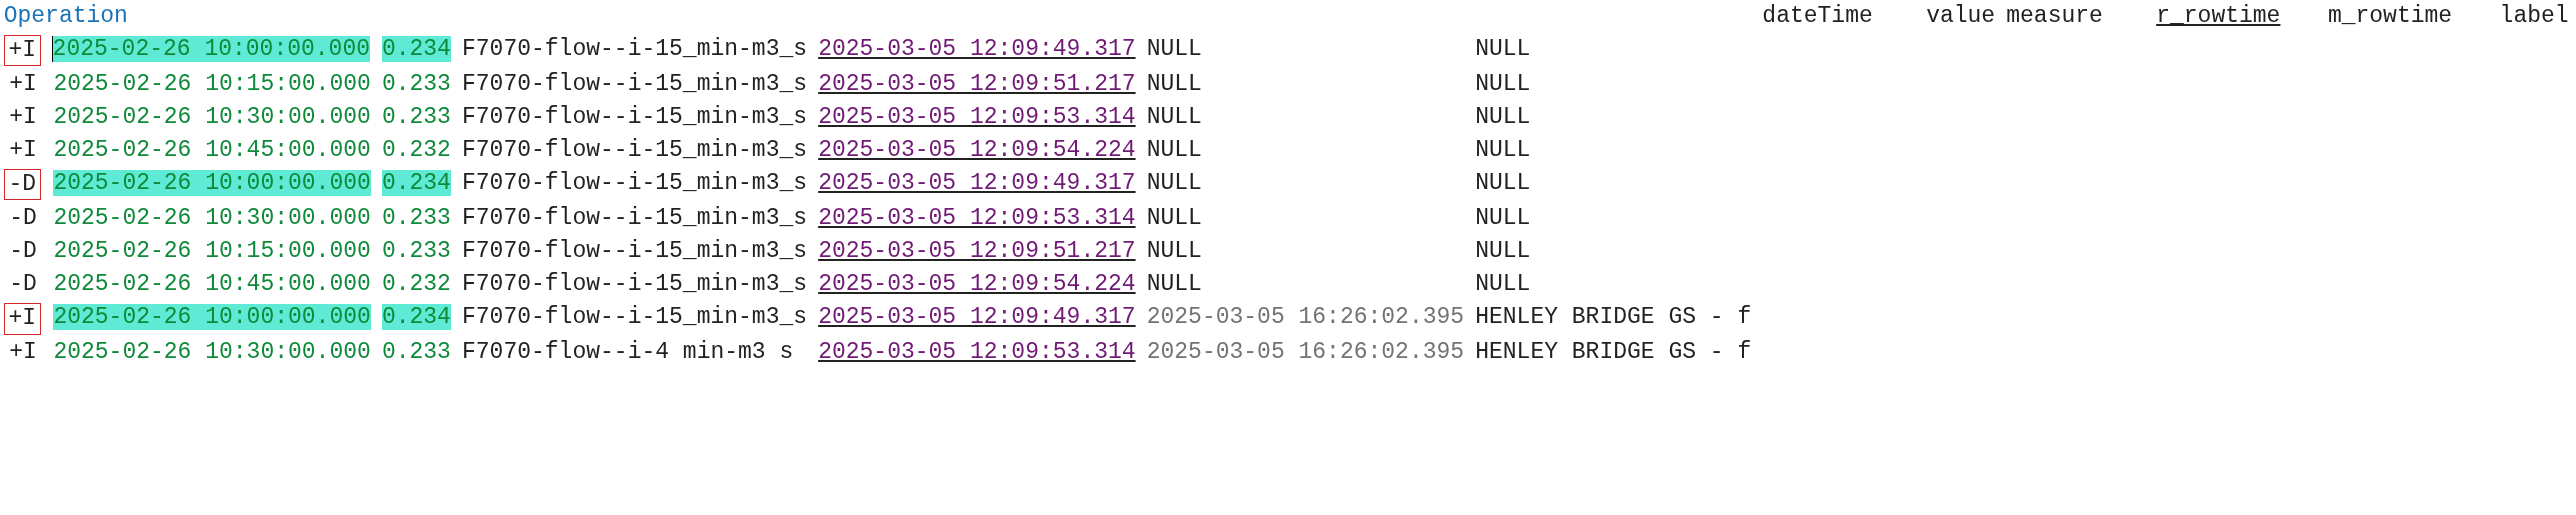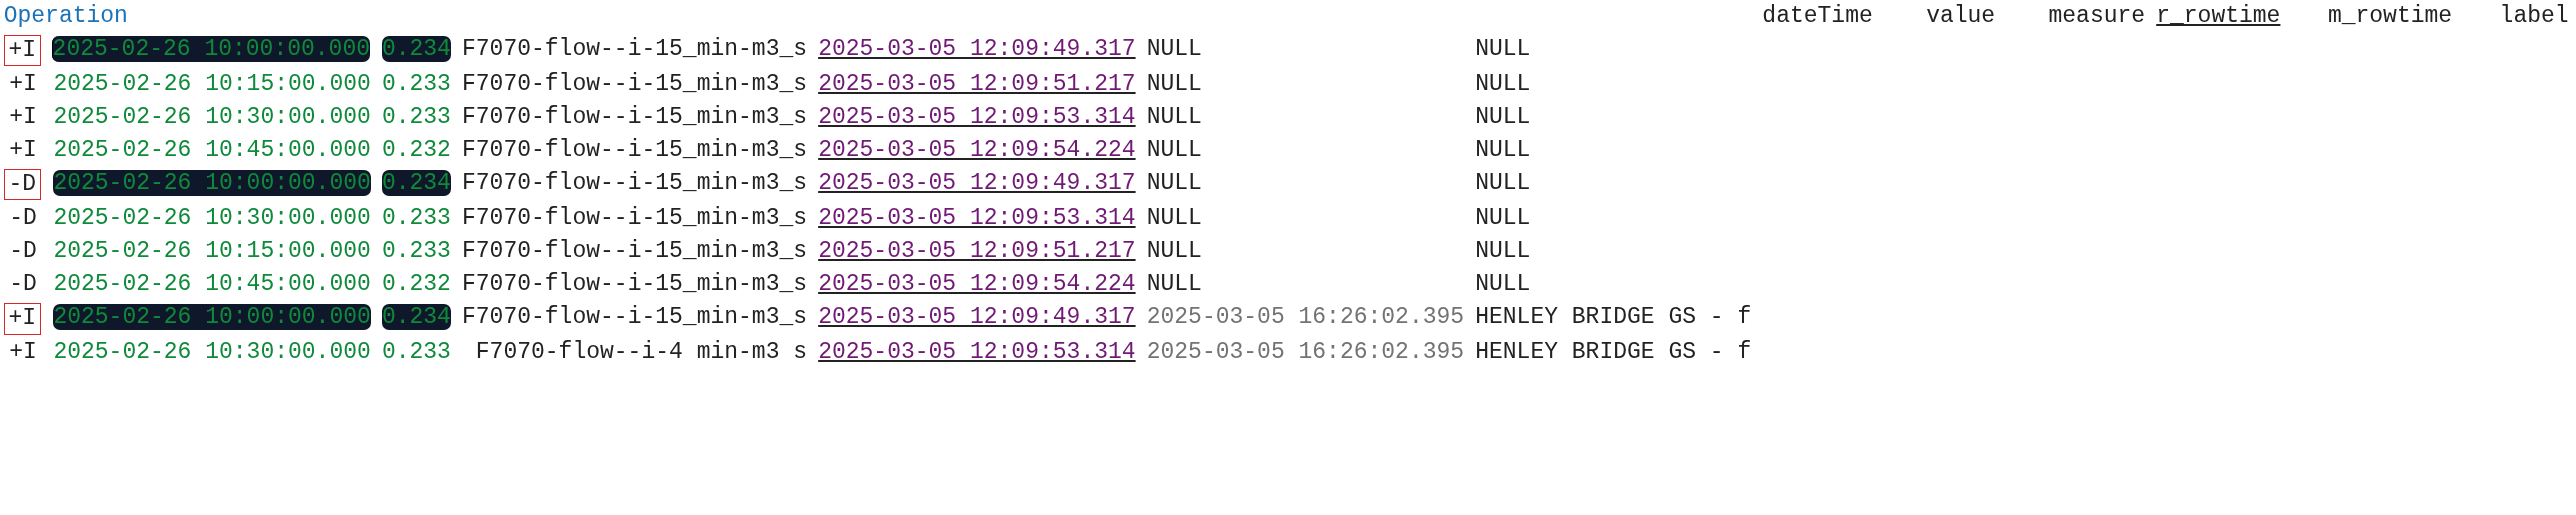"measure" .c-measure { text-align: right -> none }
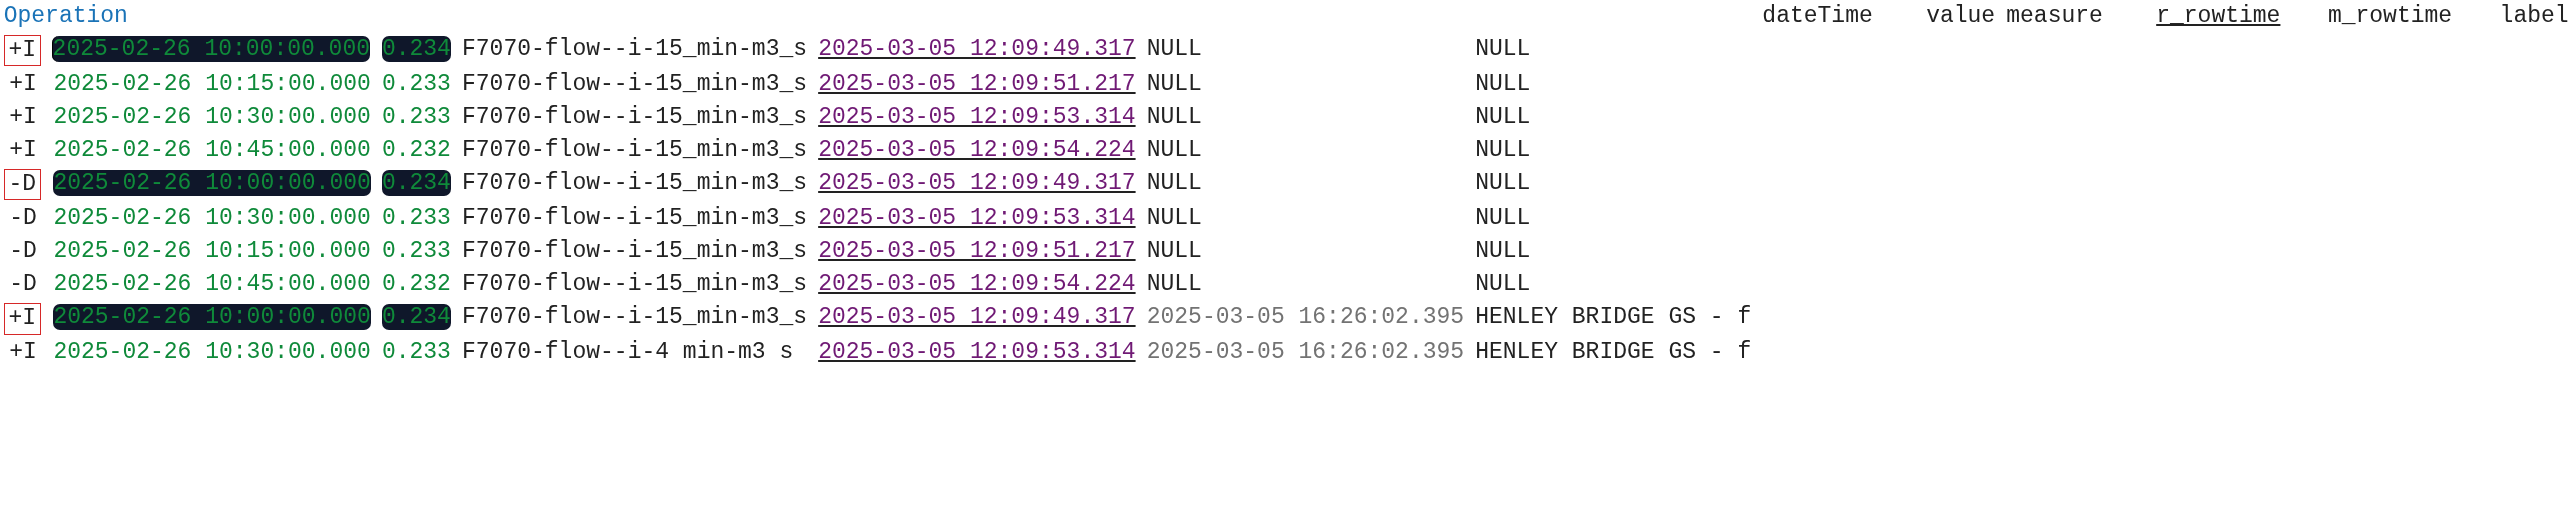"2025-02-26 10:00:00.000" .hl { background: #0f172a -> #5eead4; border-radius: 7px -> none }
